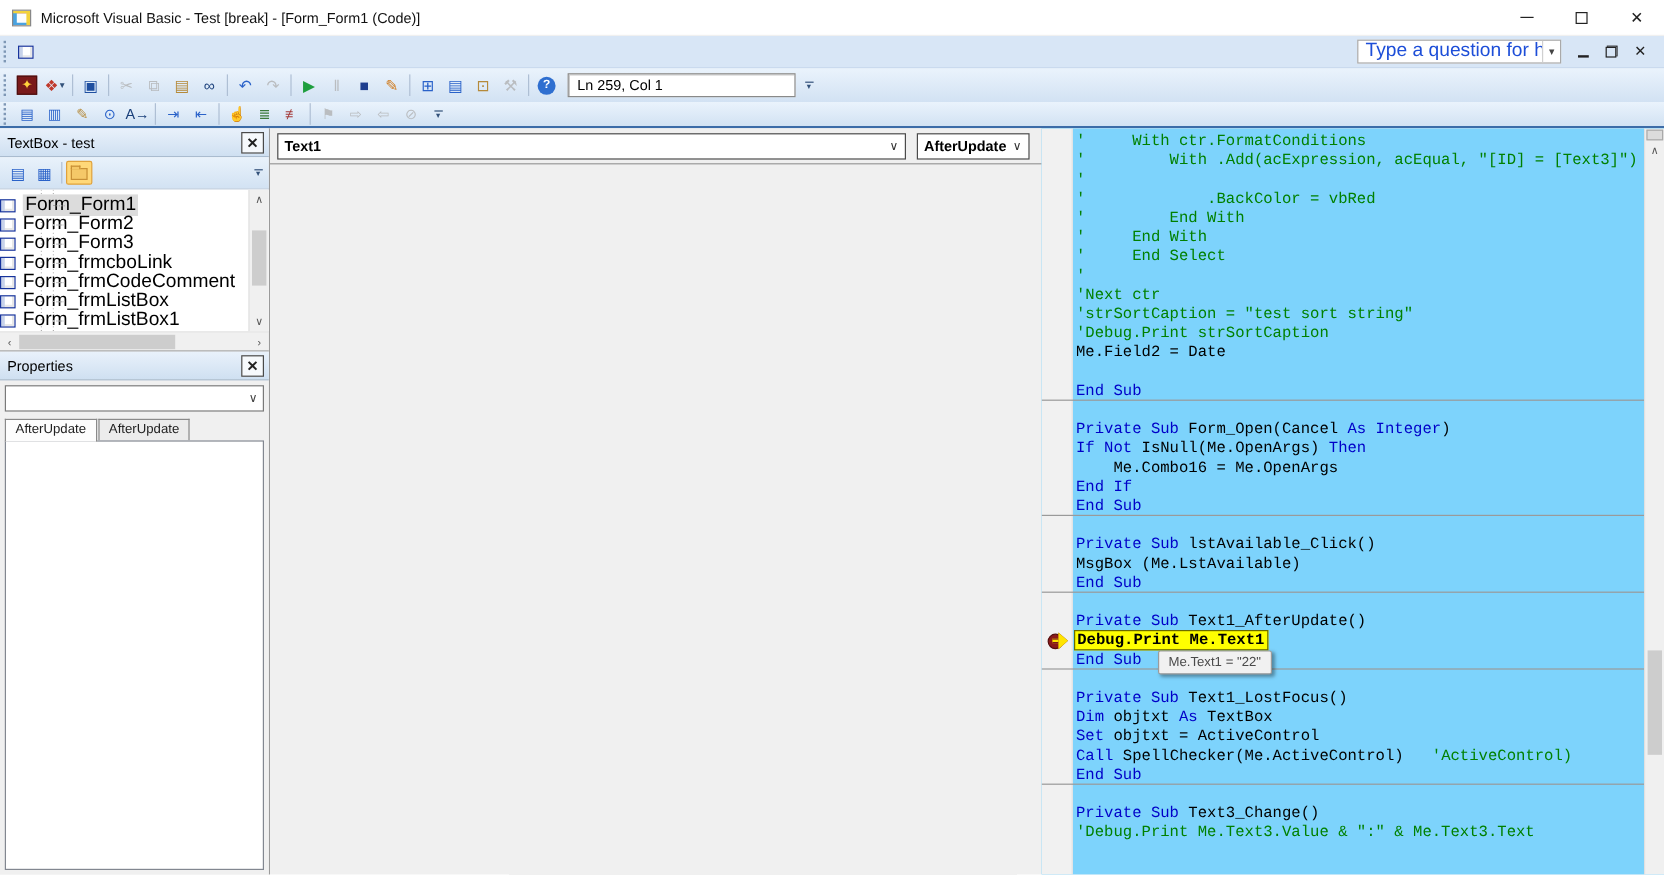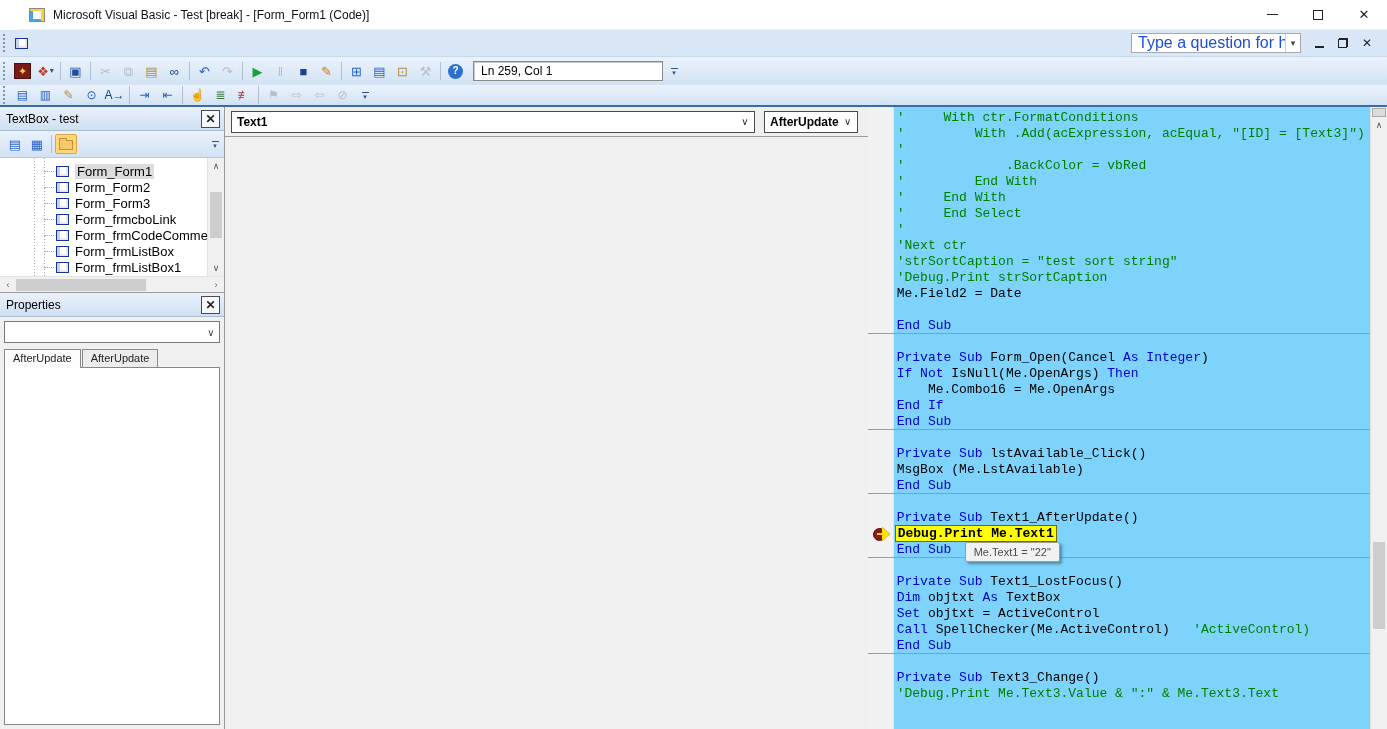"Microsoft Visual Basic - Test" .titlebar { margin-left: 19px -> none }
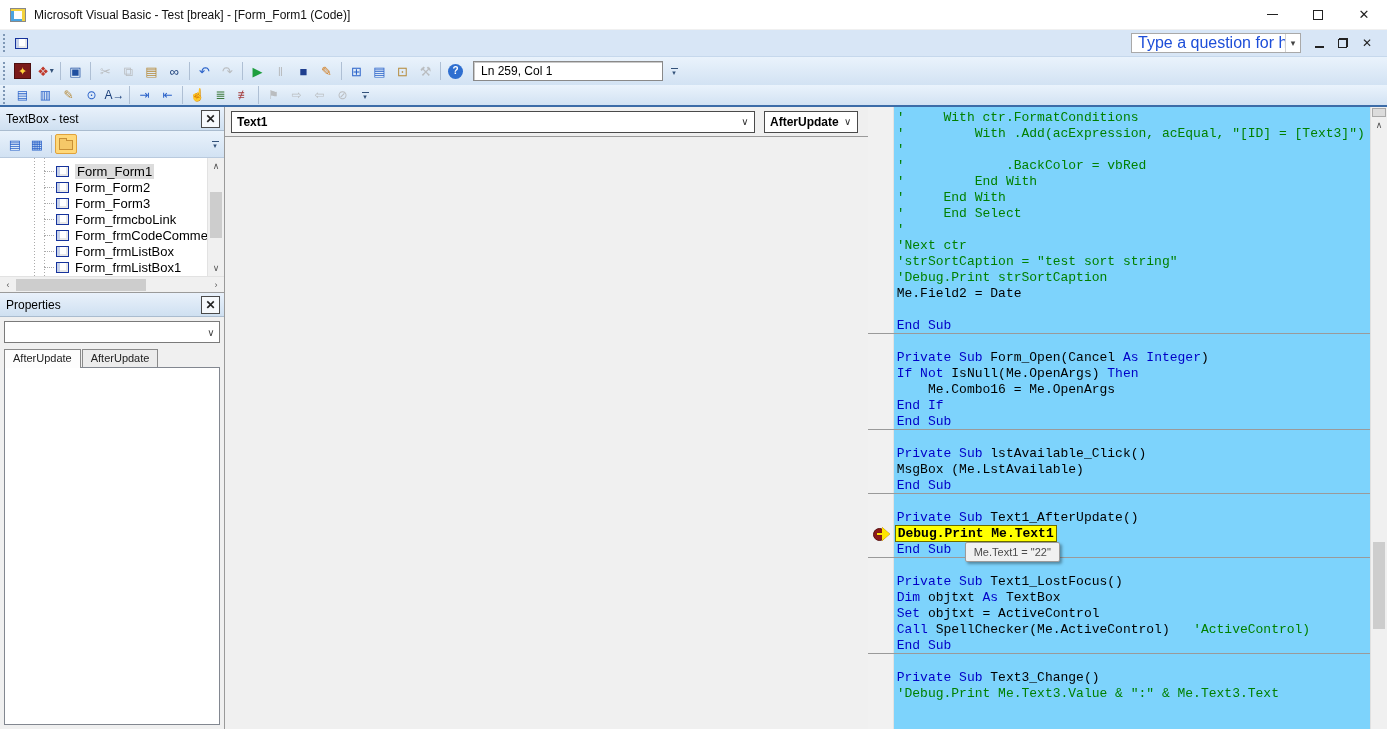"Form_Form1" .trow { font-size: 13px -> 16px; padding-left: 56px -> none }
